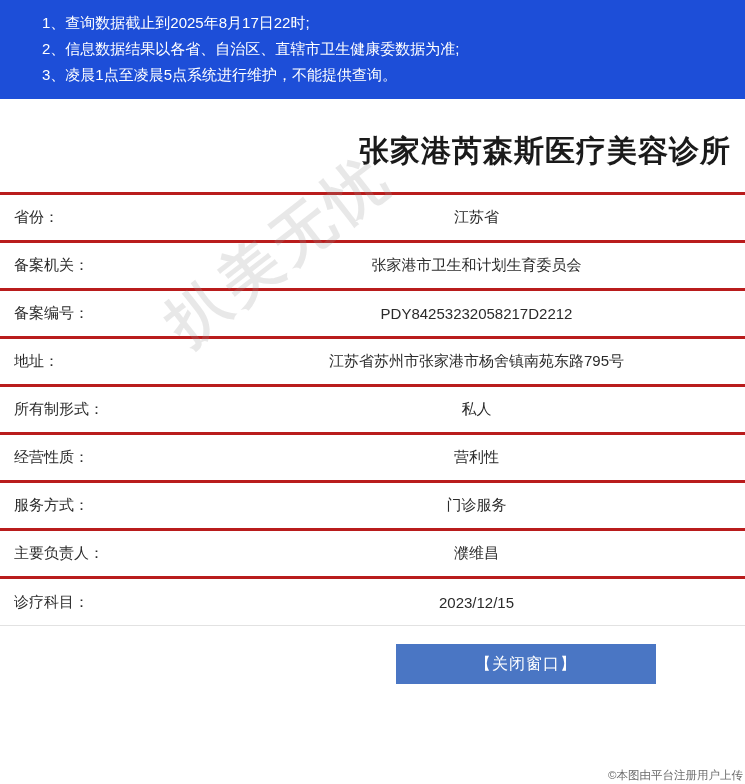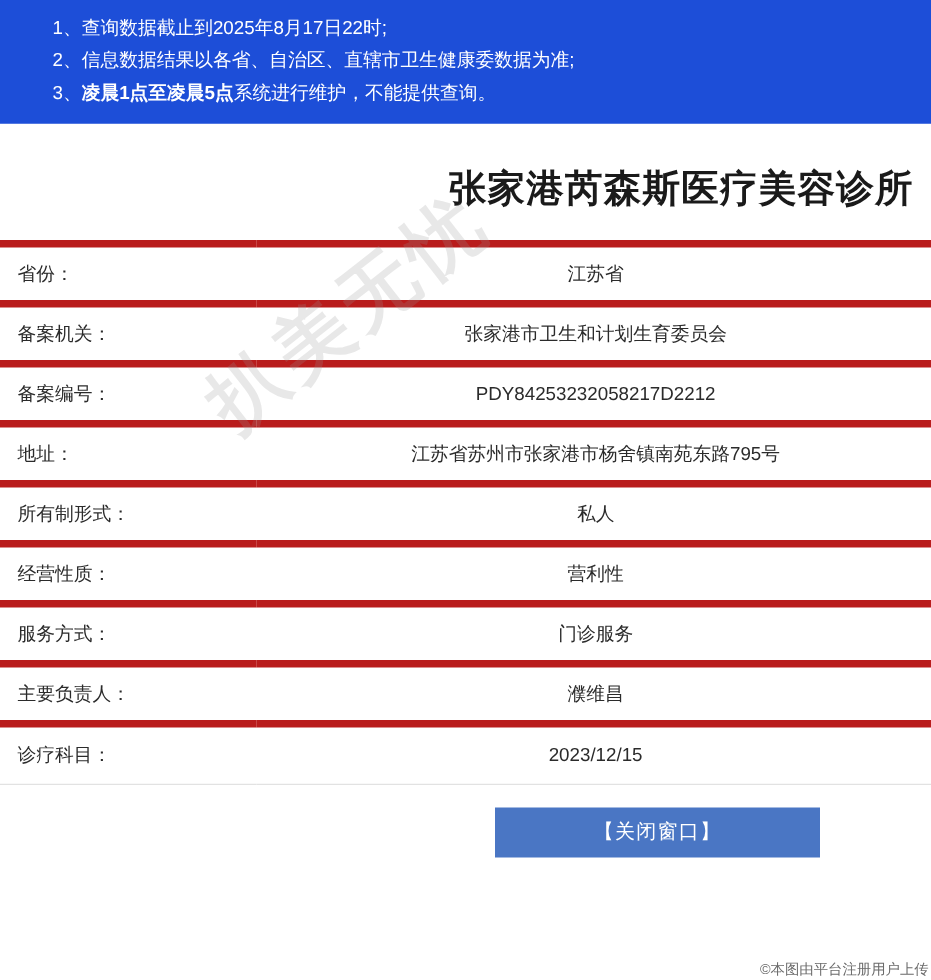"凌晨1点至凌晨5点" .bold { font-weight: bold -> normal }
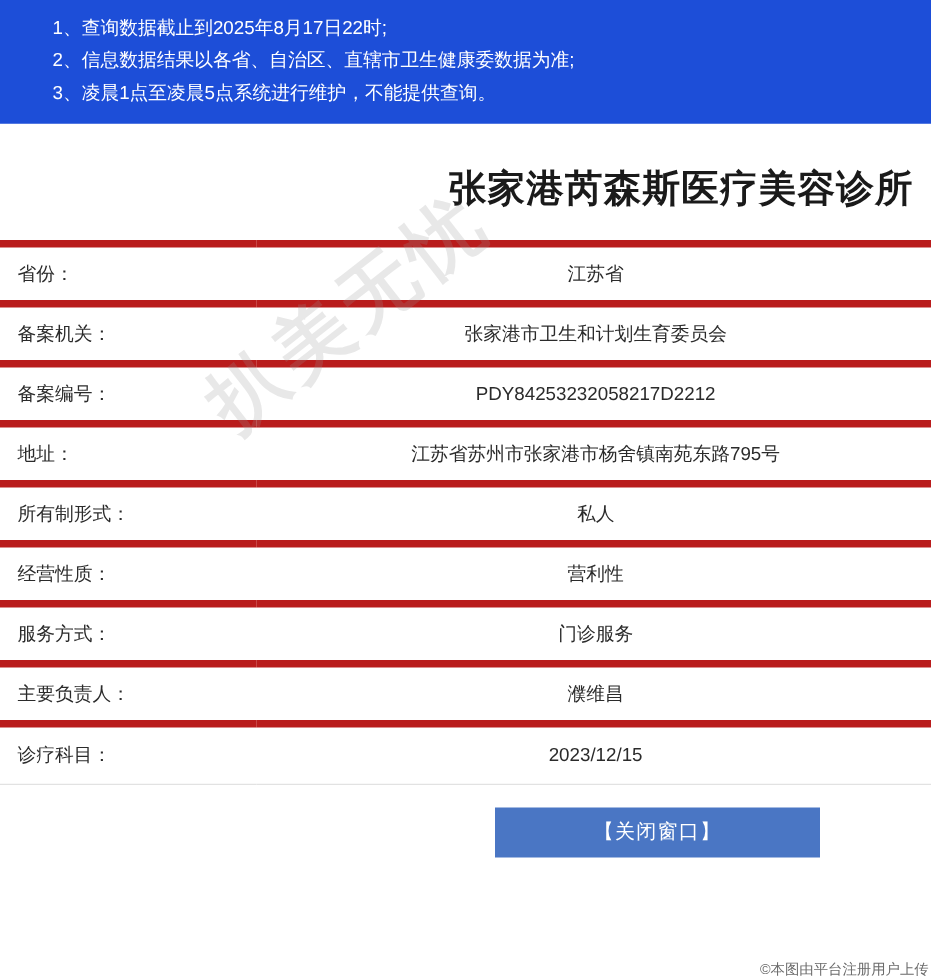"省份：" table.info td { border-top: 6px solid #b91c1c -> 3px solid #b91c1c }
